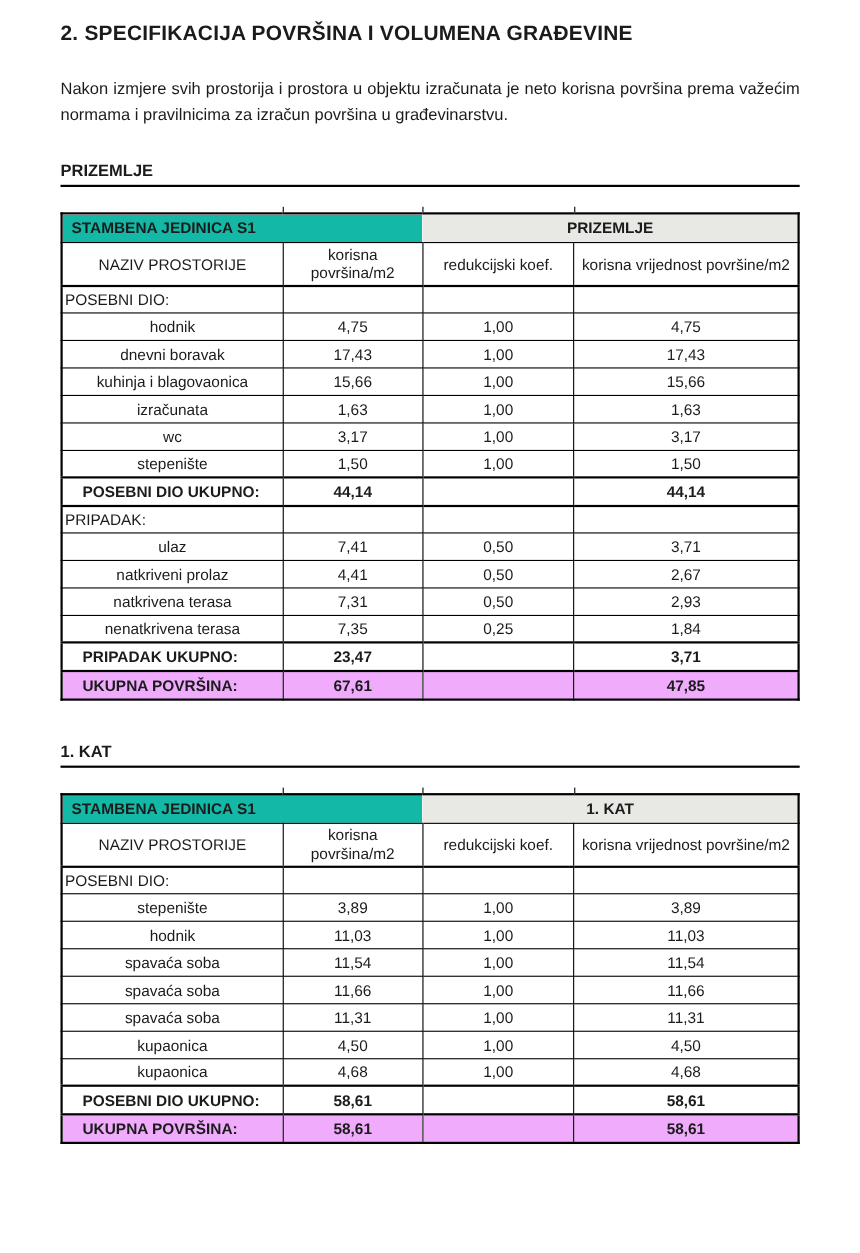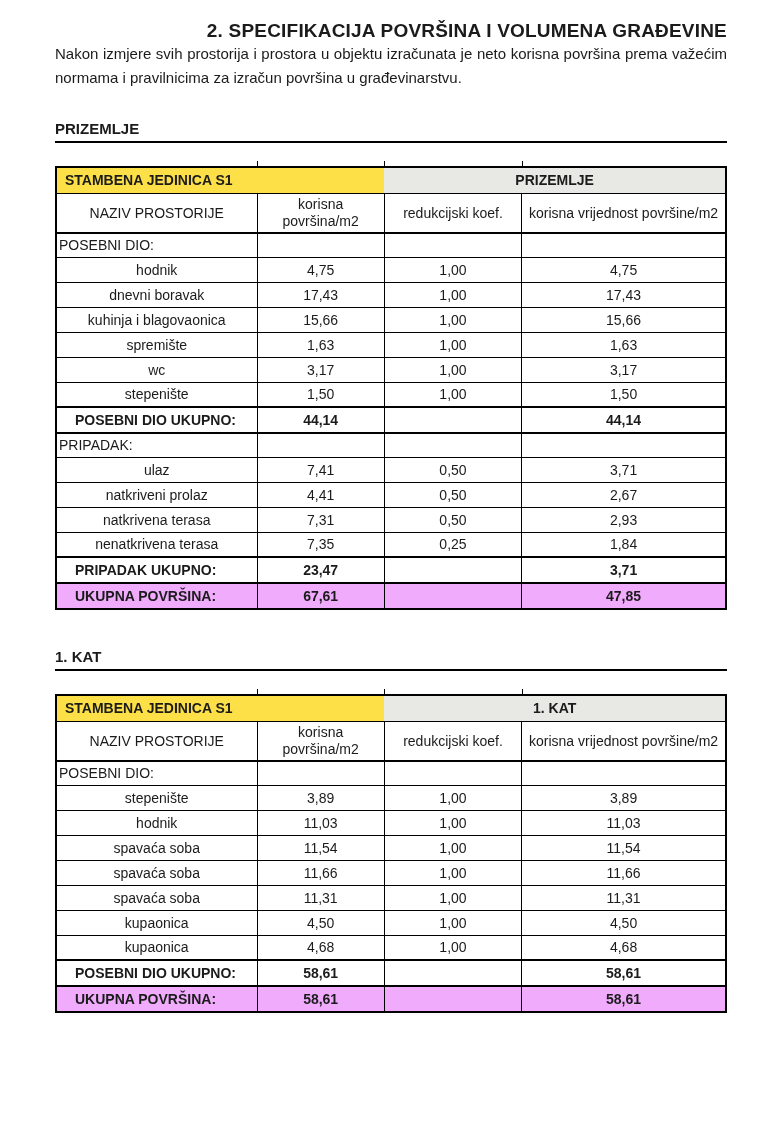"2. SPECIFIKACIJA POVRŠINA I VOLUMENA" .doc-title { text-align: right -> left }
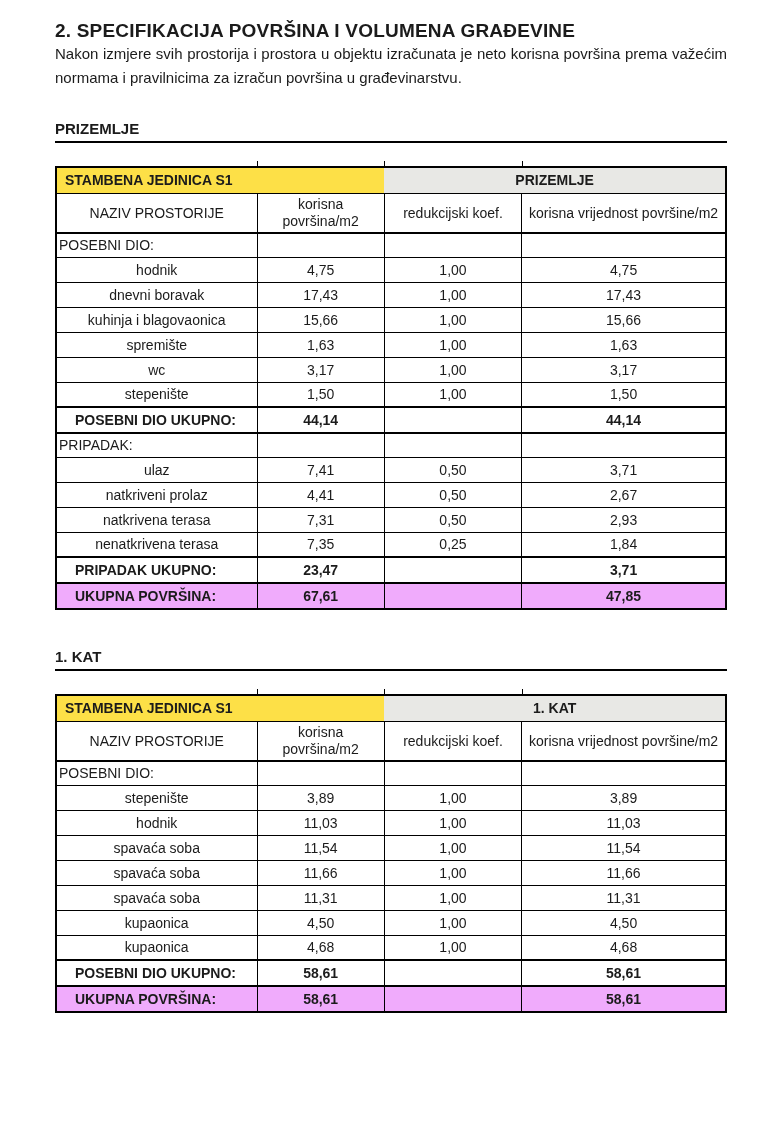"Nakon izmjere svih prostorija i" .intro { margin-top: none -> 27px }
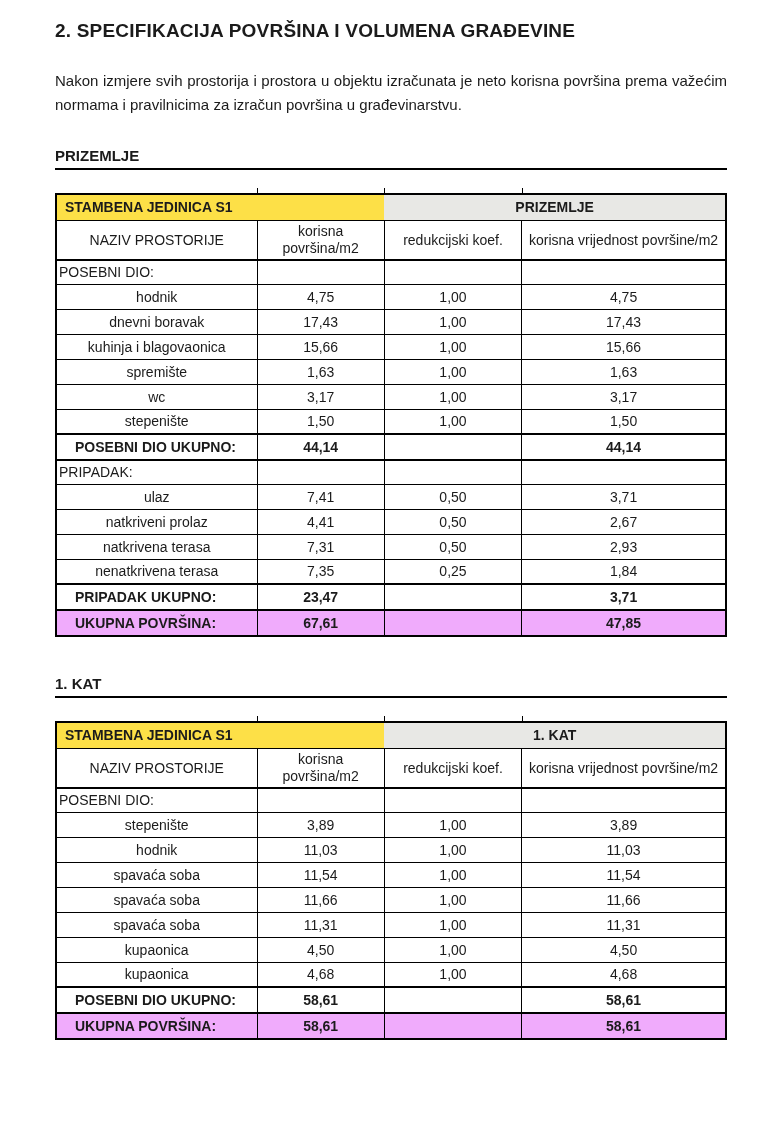"STAMBENA JEDINICA S1" .th-unit { background: #fde047 -> #14b8a6 }
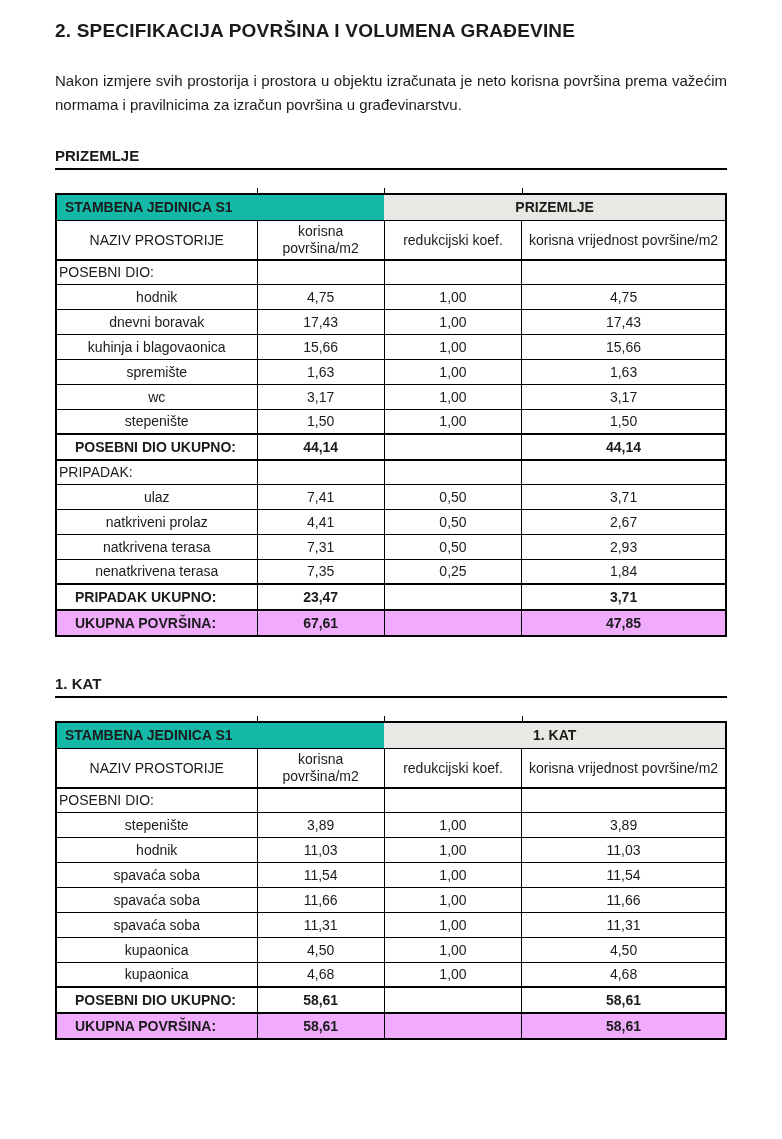"spremište" td { text: spremište -> izračunata }
